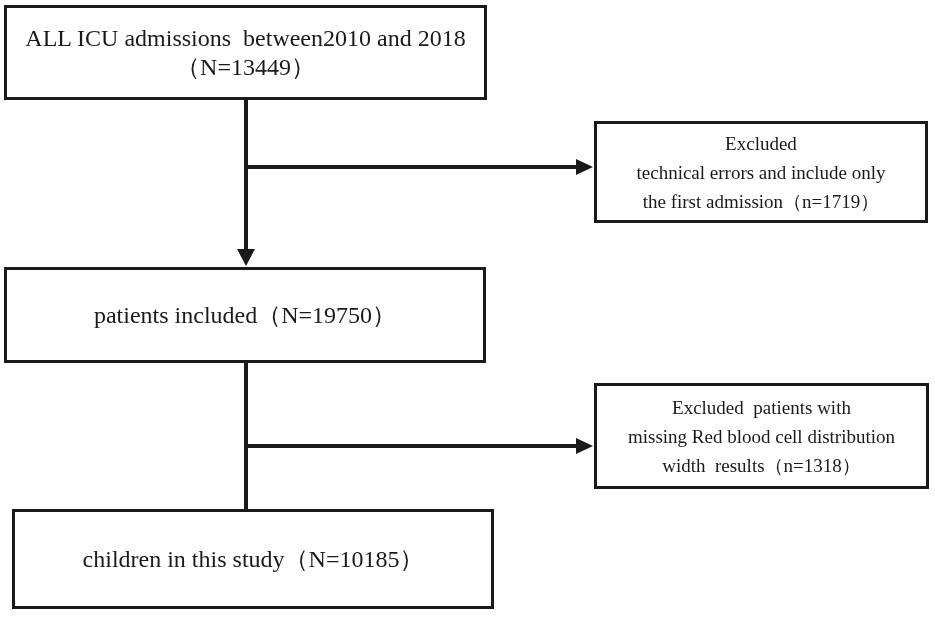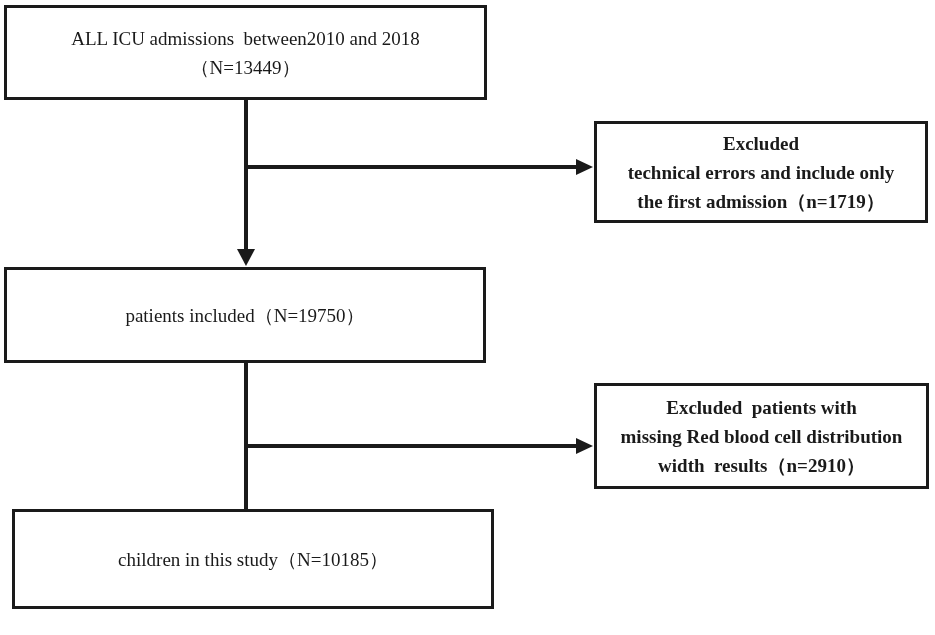"ALL ICU admissions between2010 and" .flow-box .box-text { font-size: 19px -> 24px }
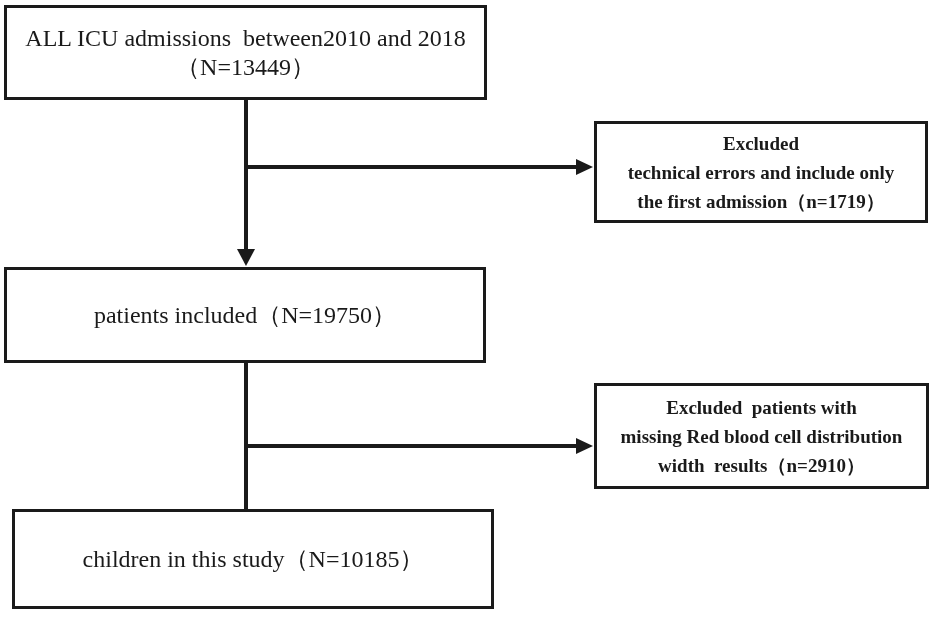"Excluded" .box-excl1 .box-text, .box-excl2 .box-text { font-weight: bold -> none }
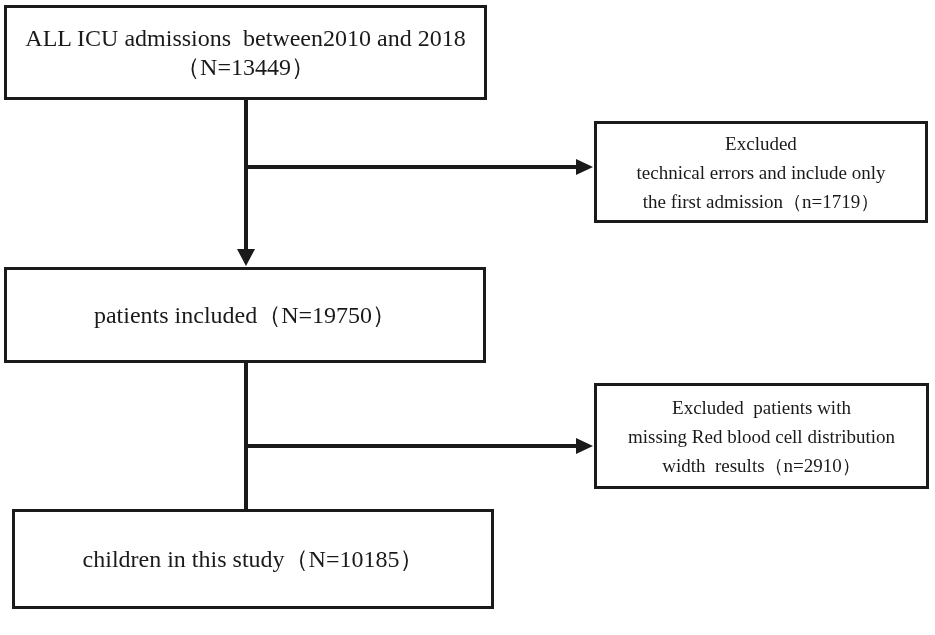"Excluded patients with" span.box-text { text: 2910 -> 1318 }
